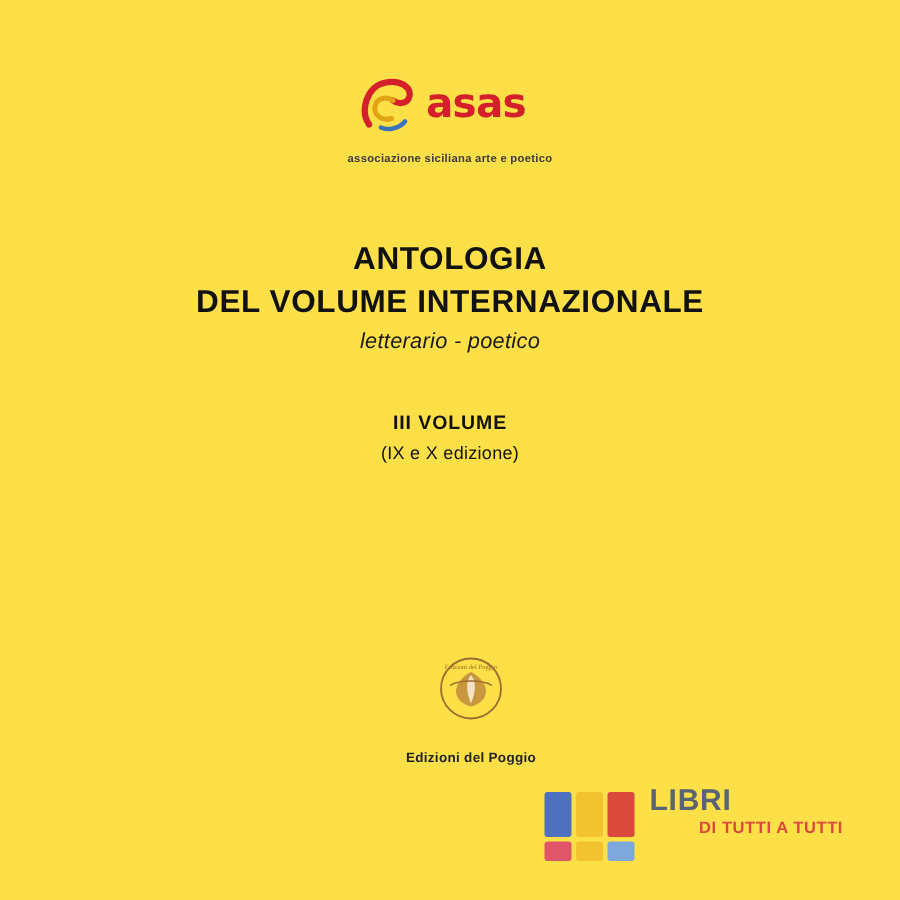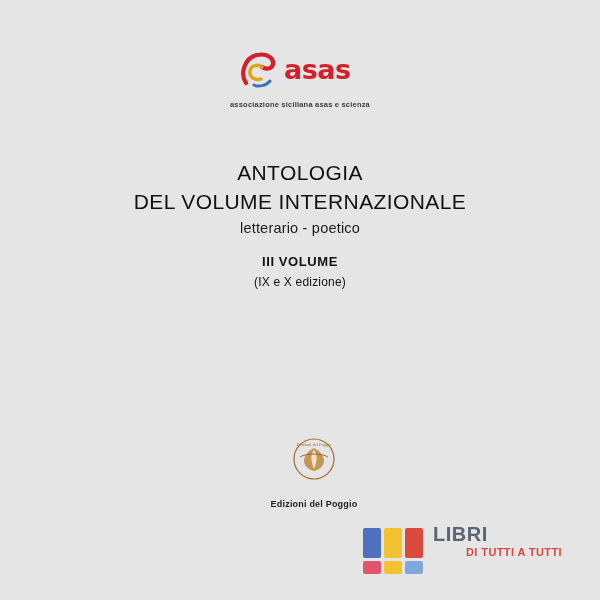"asas" .page { background: #e5e5e5 -> #fde047 }
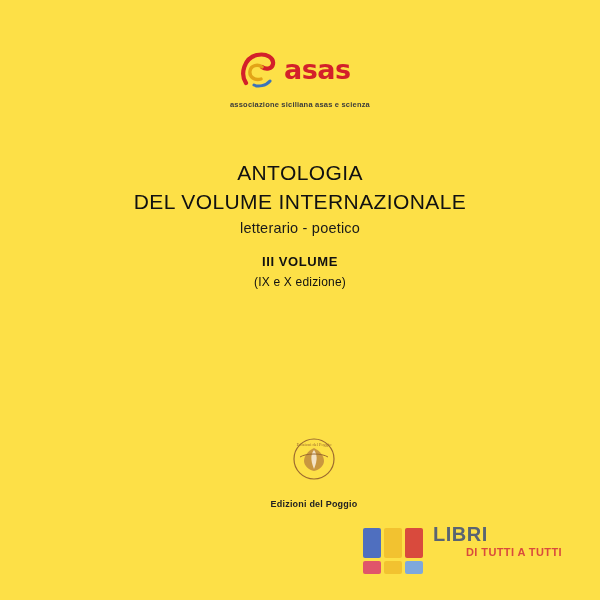"associazione siciliana asas e scienza" div.brand-tagline { text: asas e scienza -> arte e poetico }
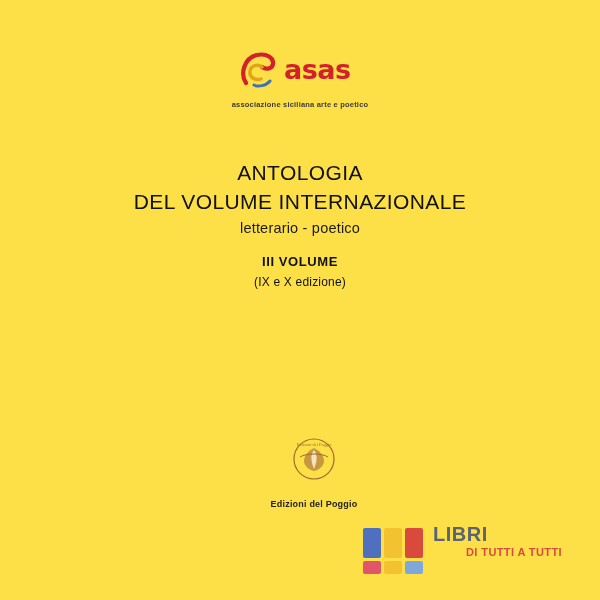"ANTOLOGIA" .title-line { font-weight: 400 -> 700 }
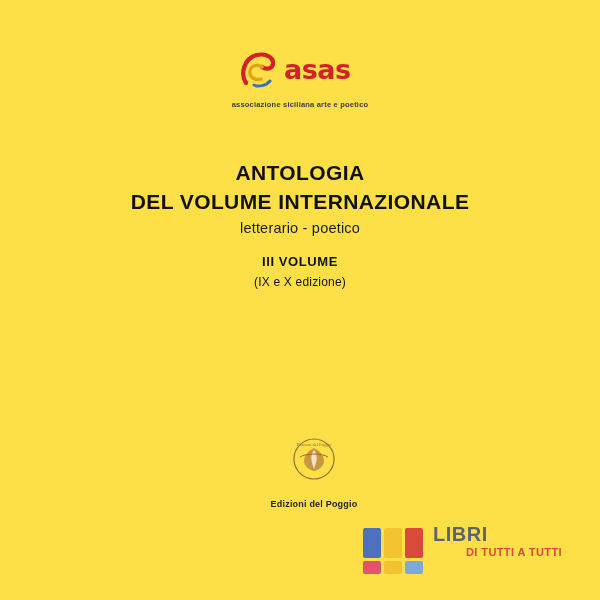"letterario - poetico" .subtitle { font-style: none -> italic }
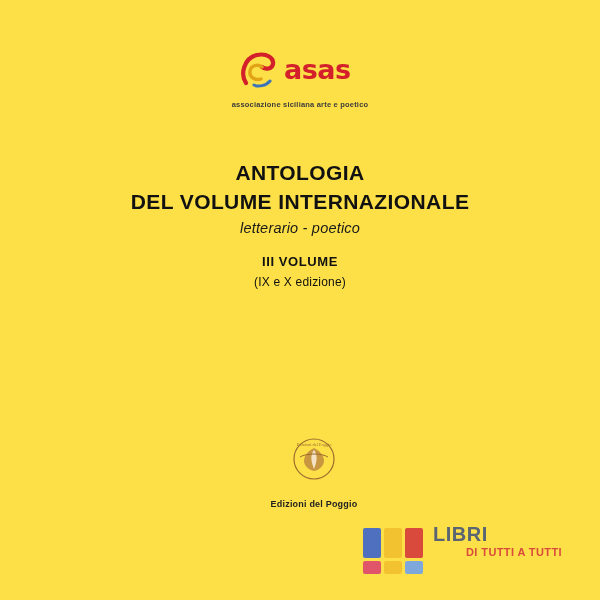"III VOLUME" .volume { margin-top: 18px -> 38px }
